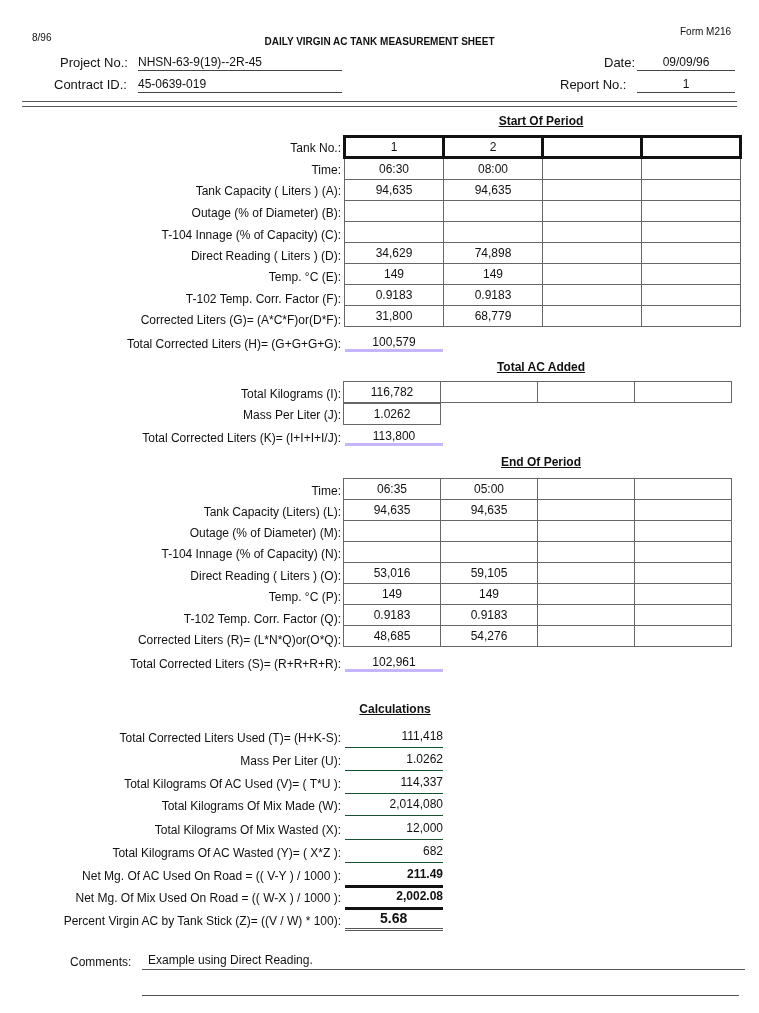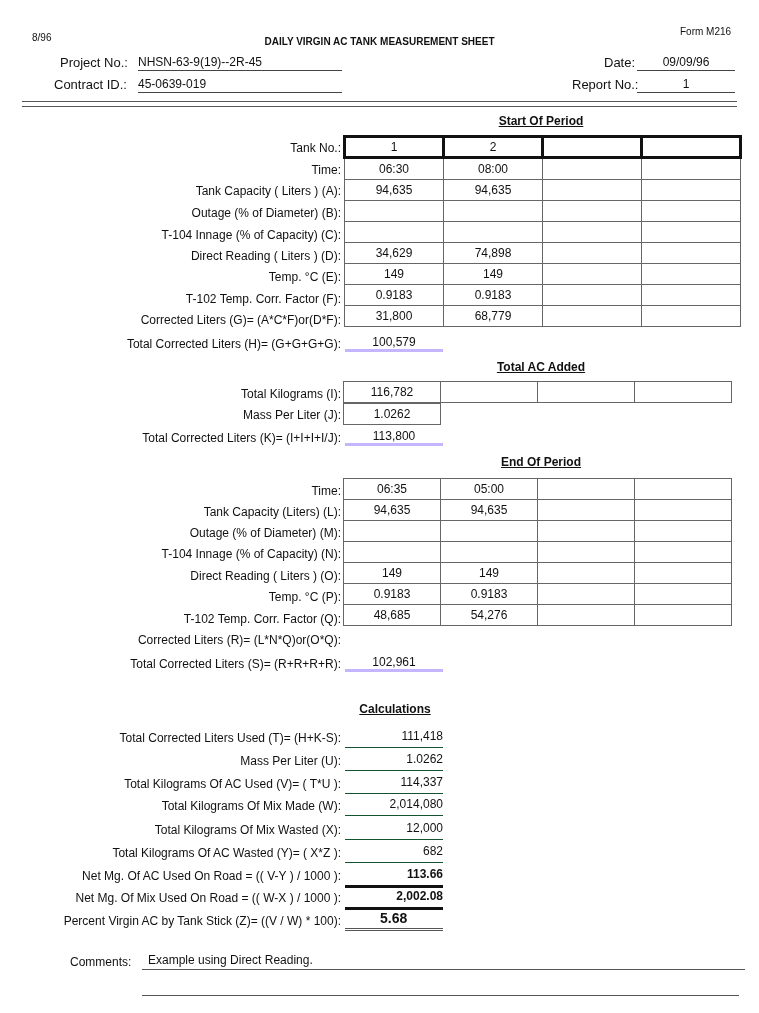"Report No.:" div.abs { margin-left: 12px -> none }
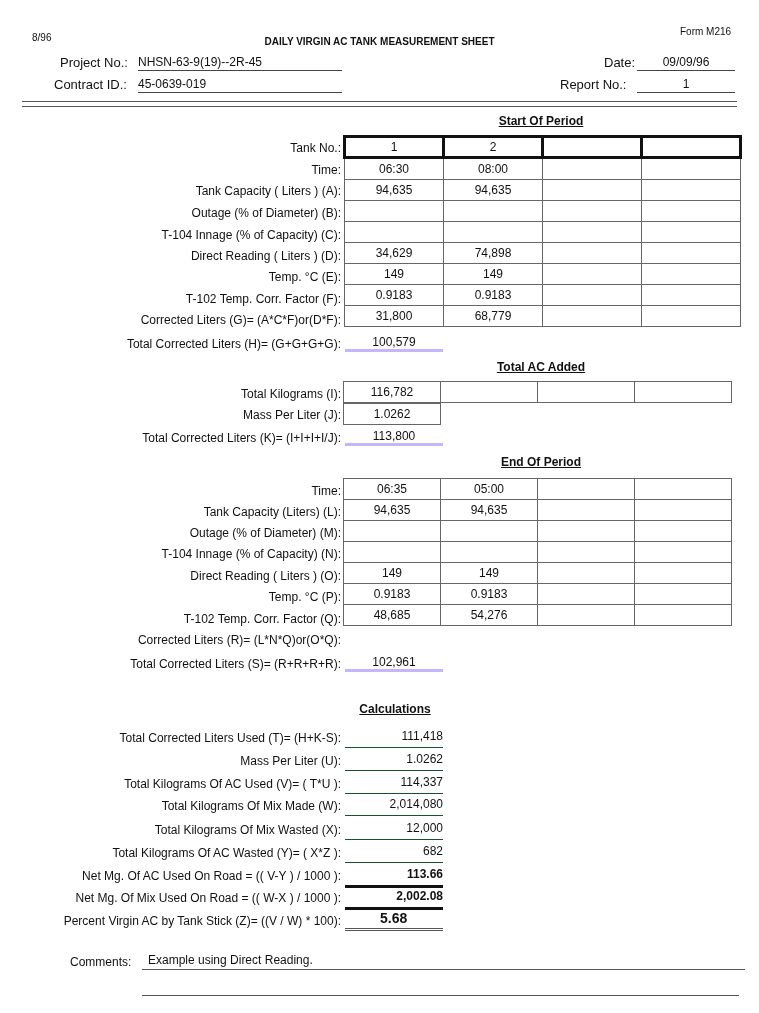"53,016" tr { html: none -> <tr> <td>53,016</td> <td>59,105</td> <td></td> <td></td> </tr> }
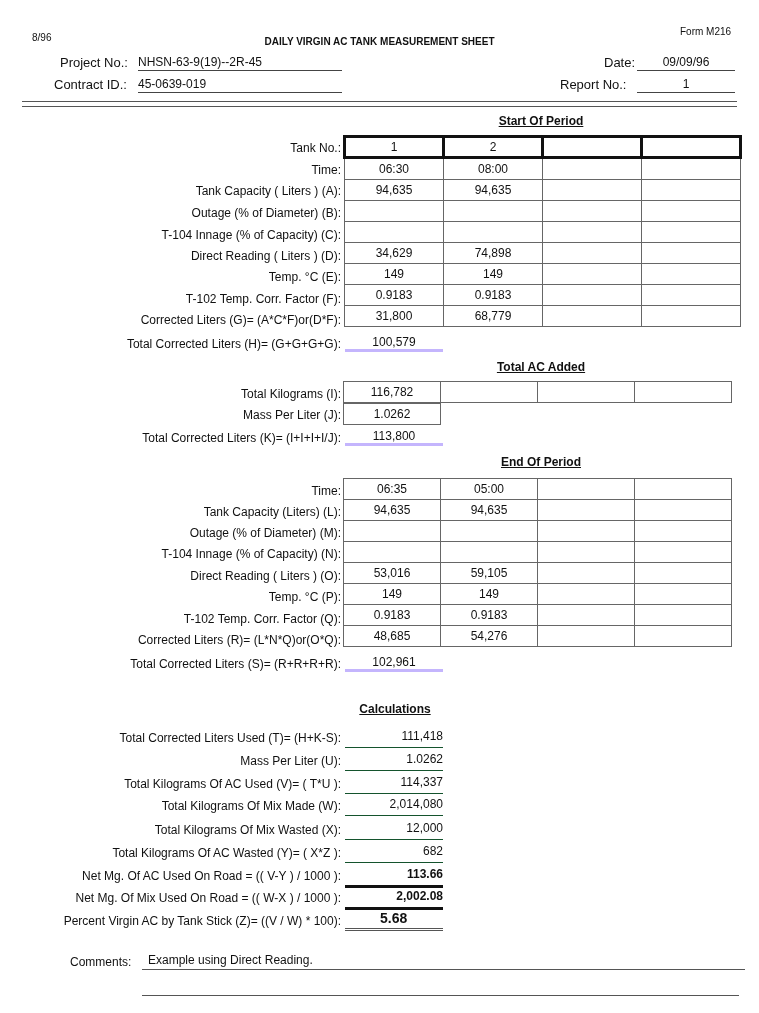"113.66" div.calc-val { text: 113.66 -> 211.49 }
